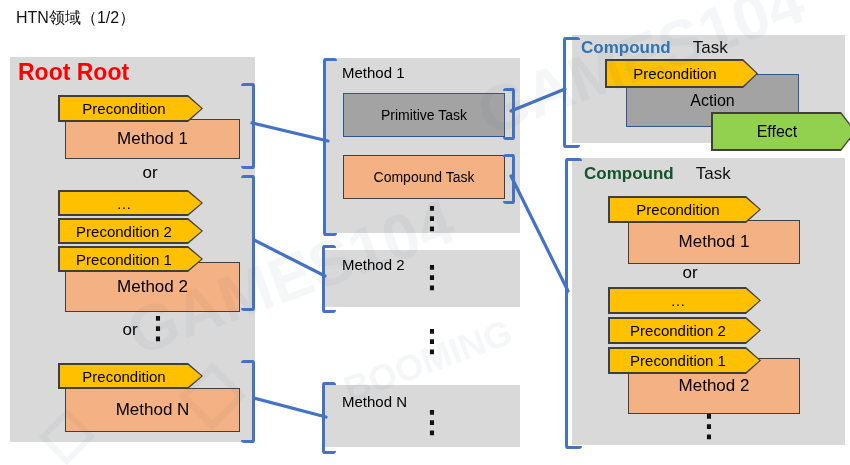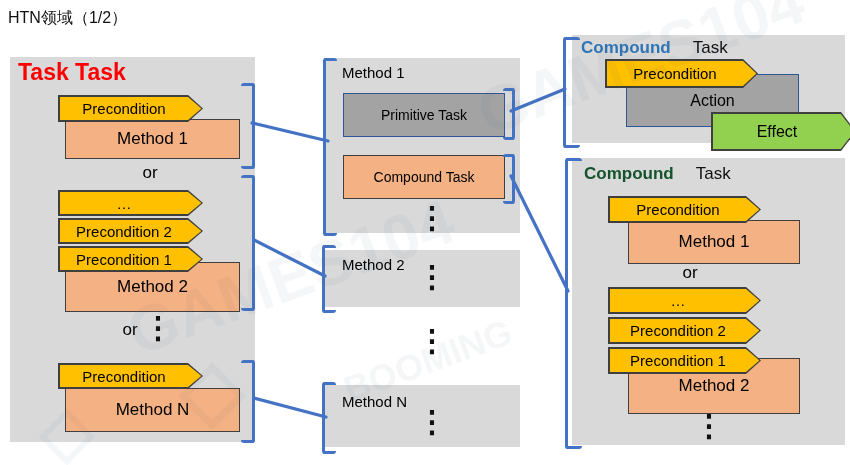"HTN领域（1/2）" .page-title { left: 8px -> 16px }
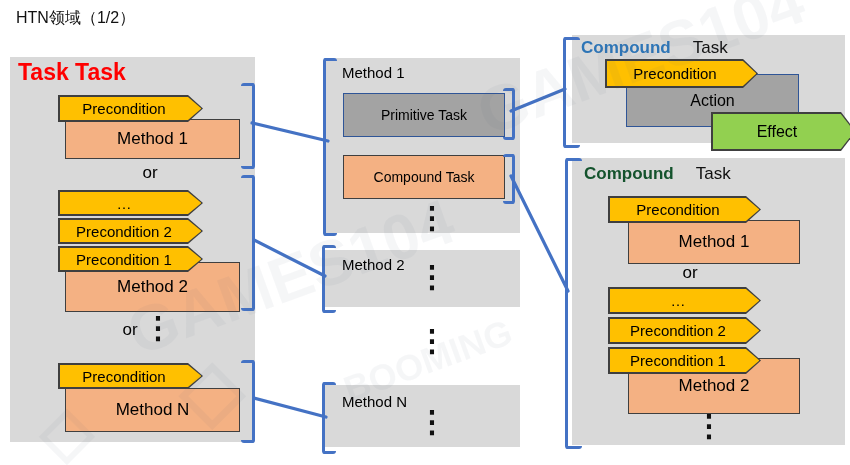"Task Task" div.root-title { text: Task Task -> Root Root }
